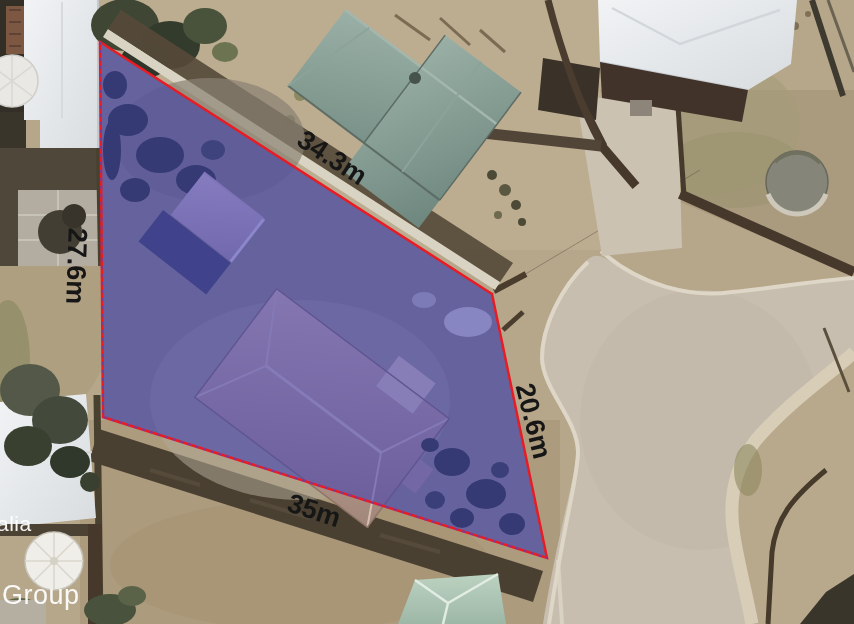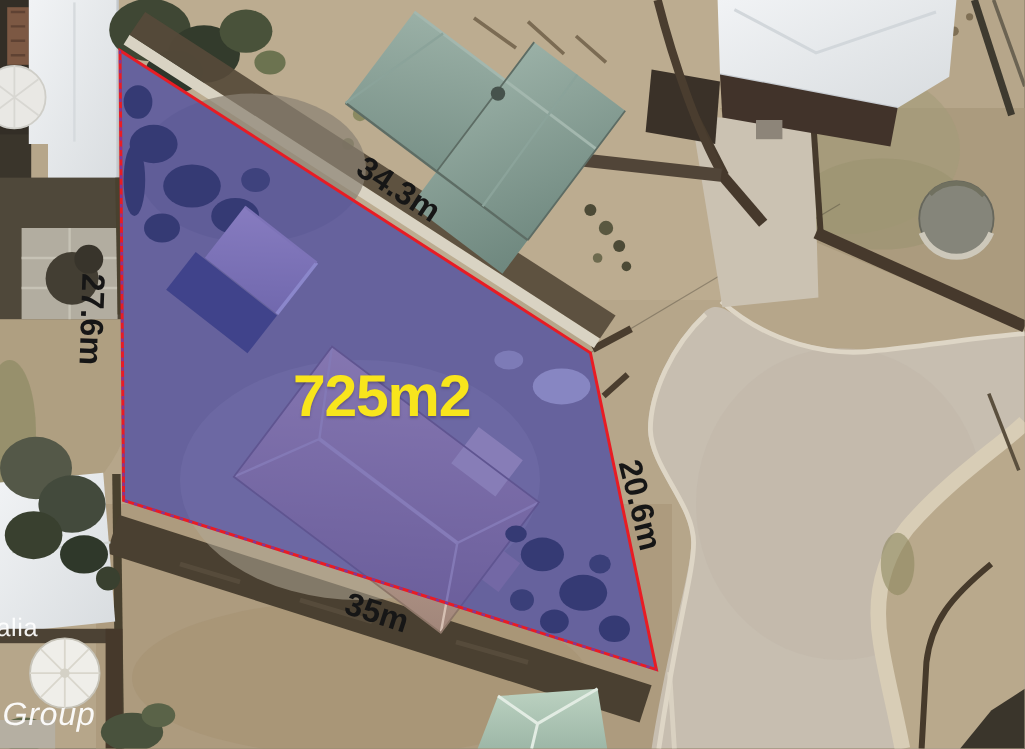"725m2" div.lbl { html: <div>725m2</div> -> none }
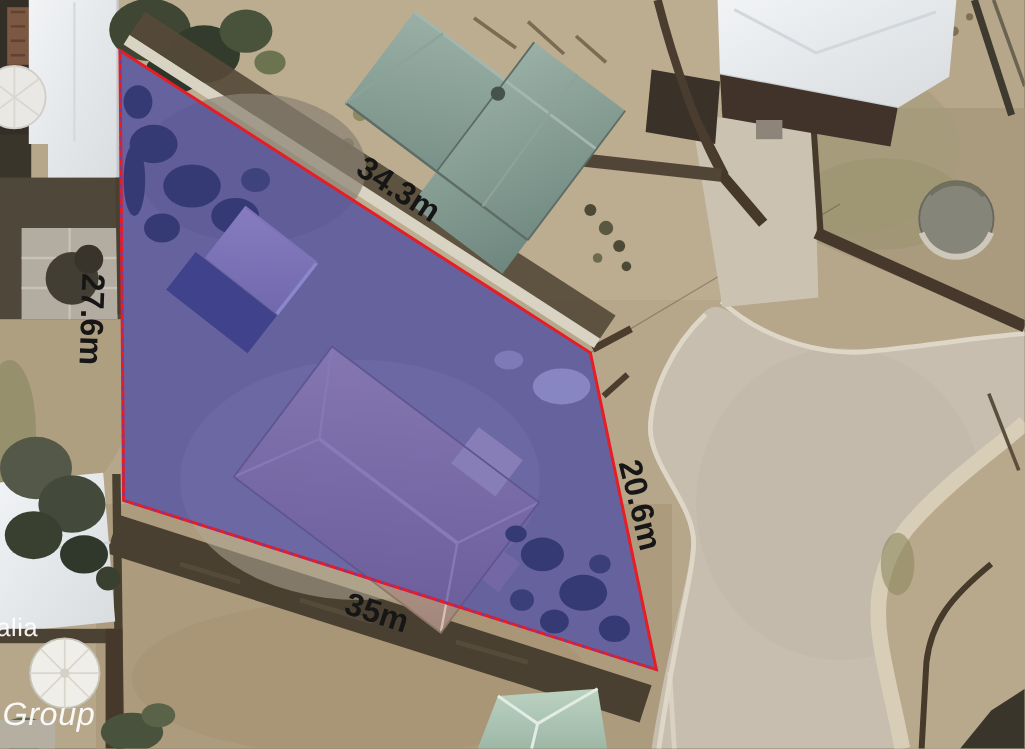"Group" .wm-2 { font-style: italic -> none }
